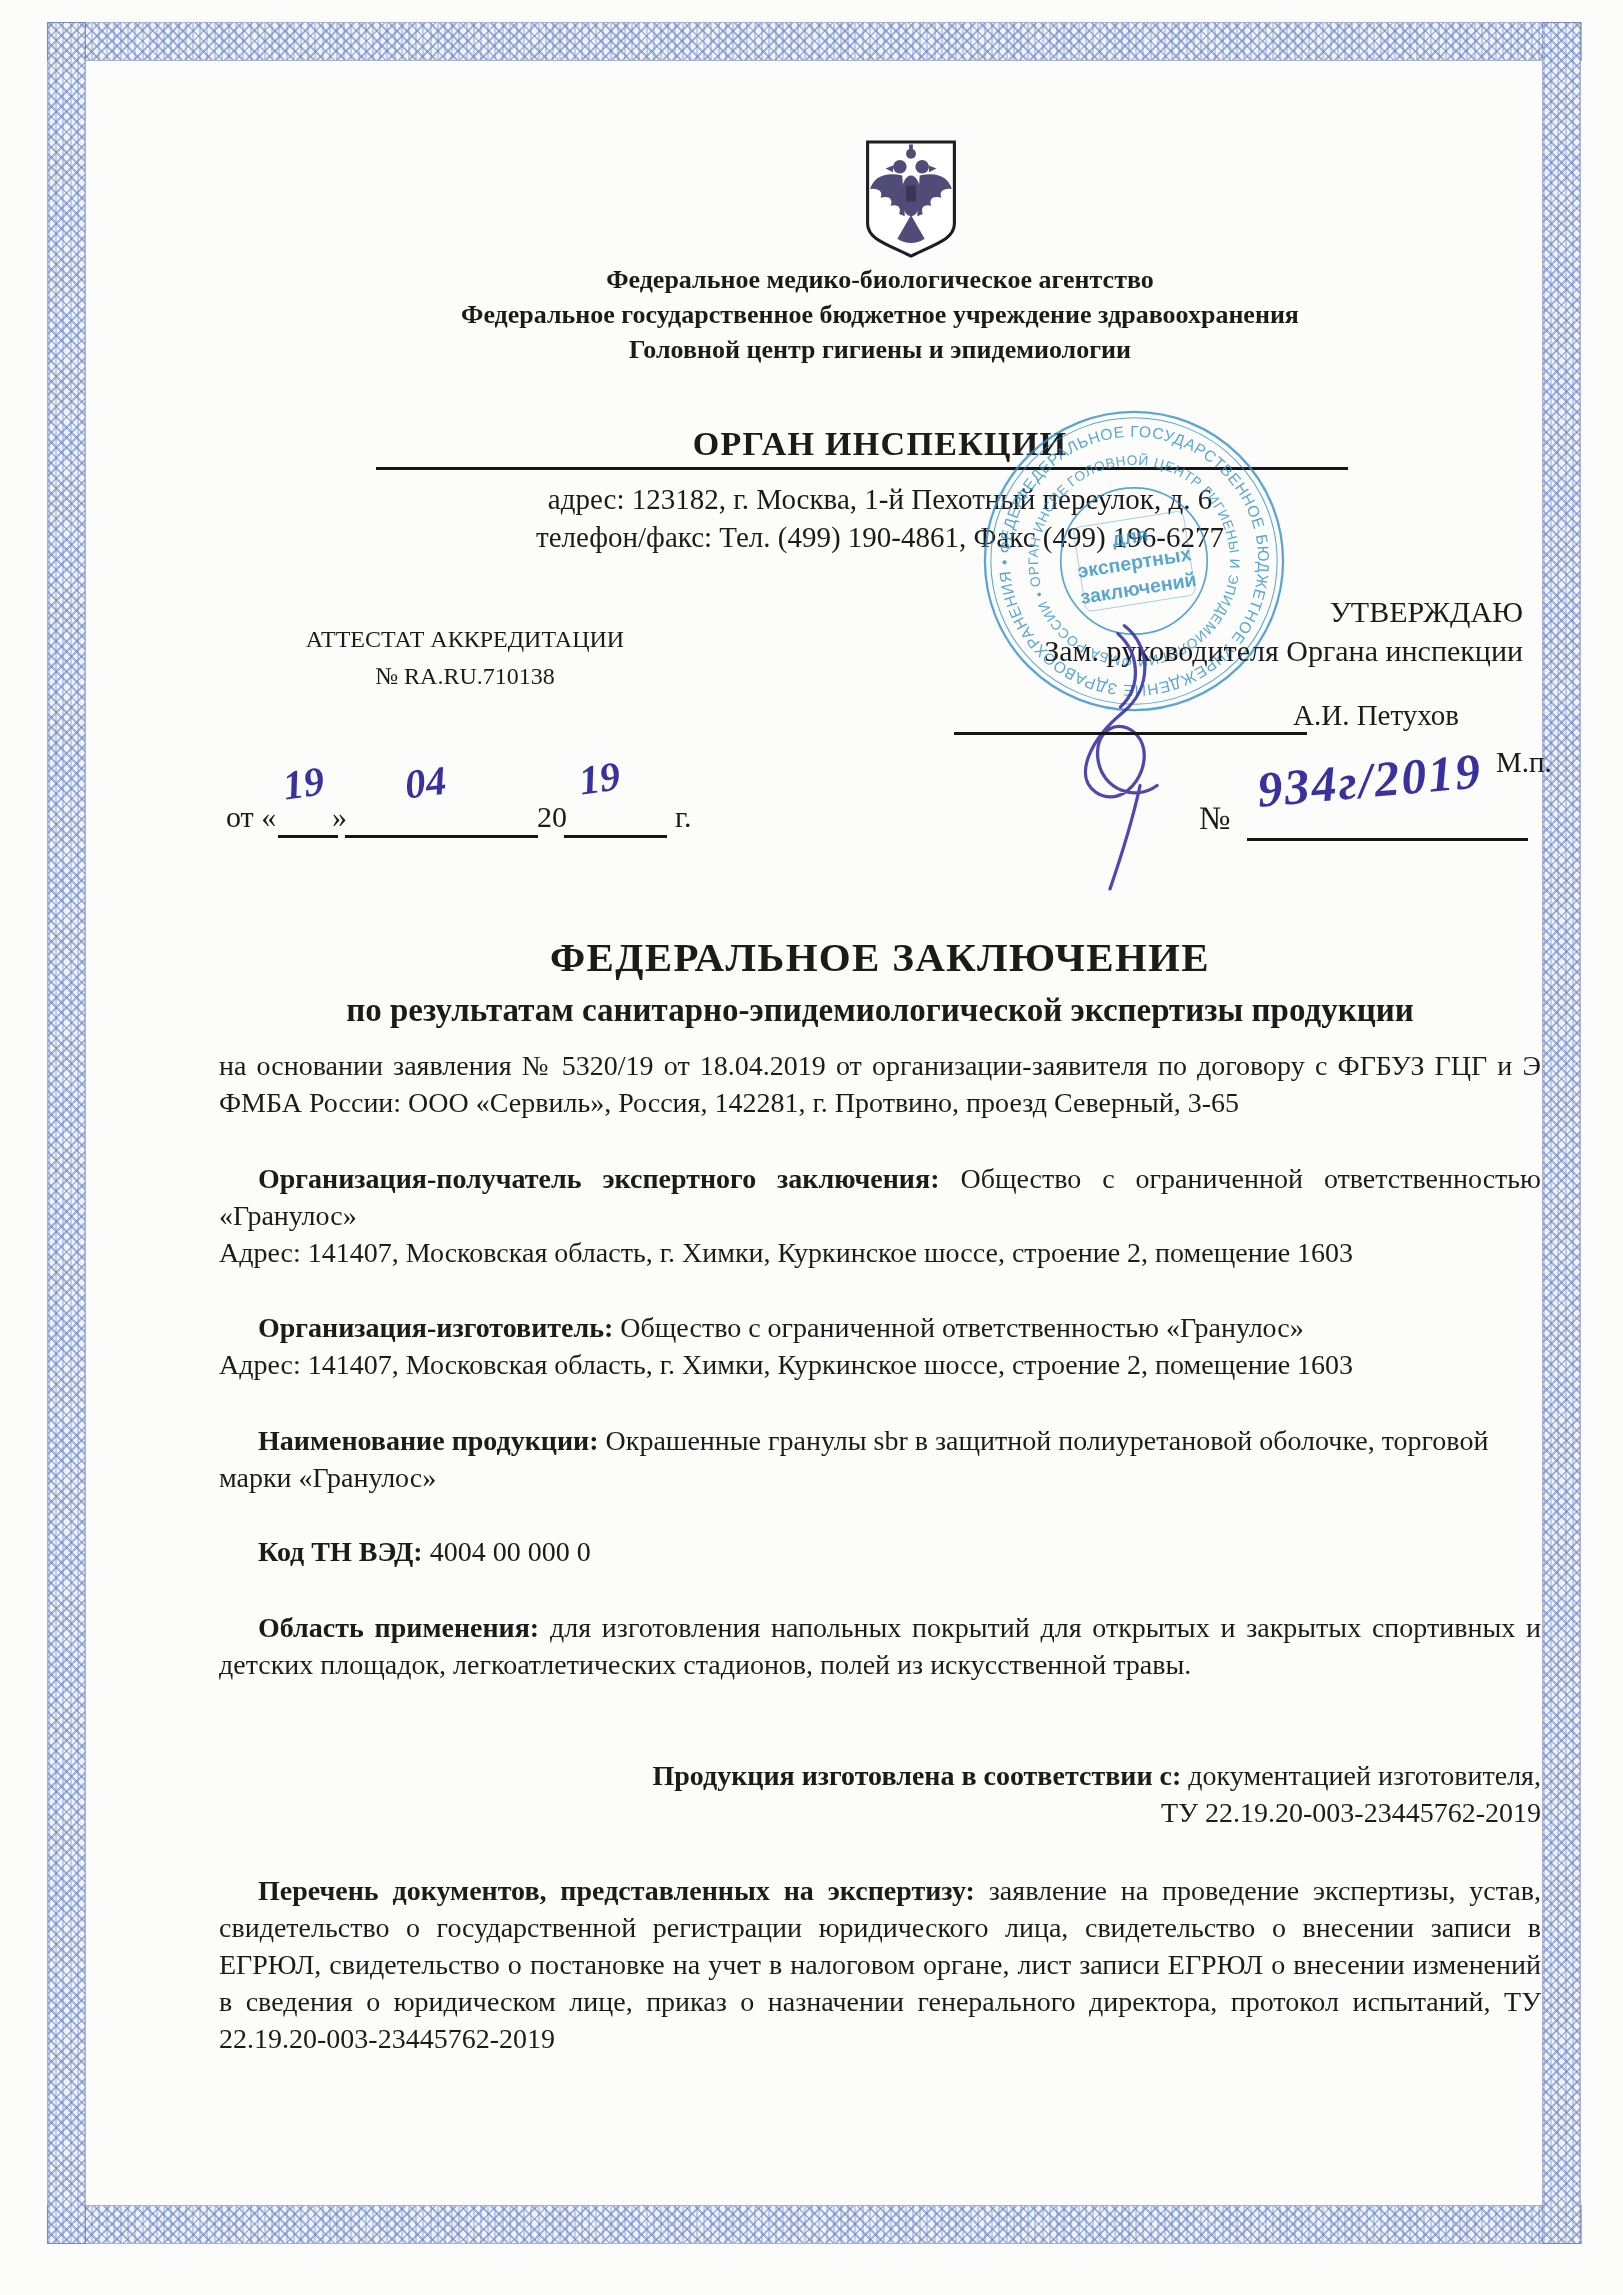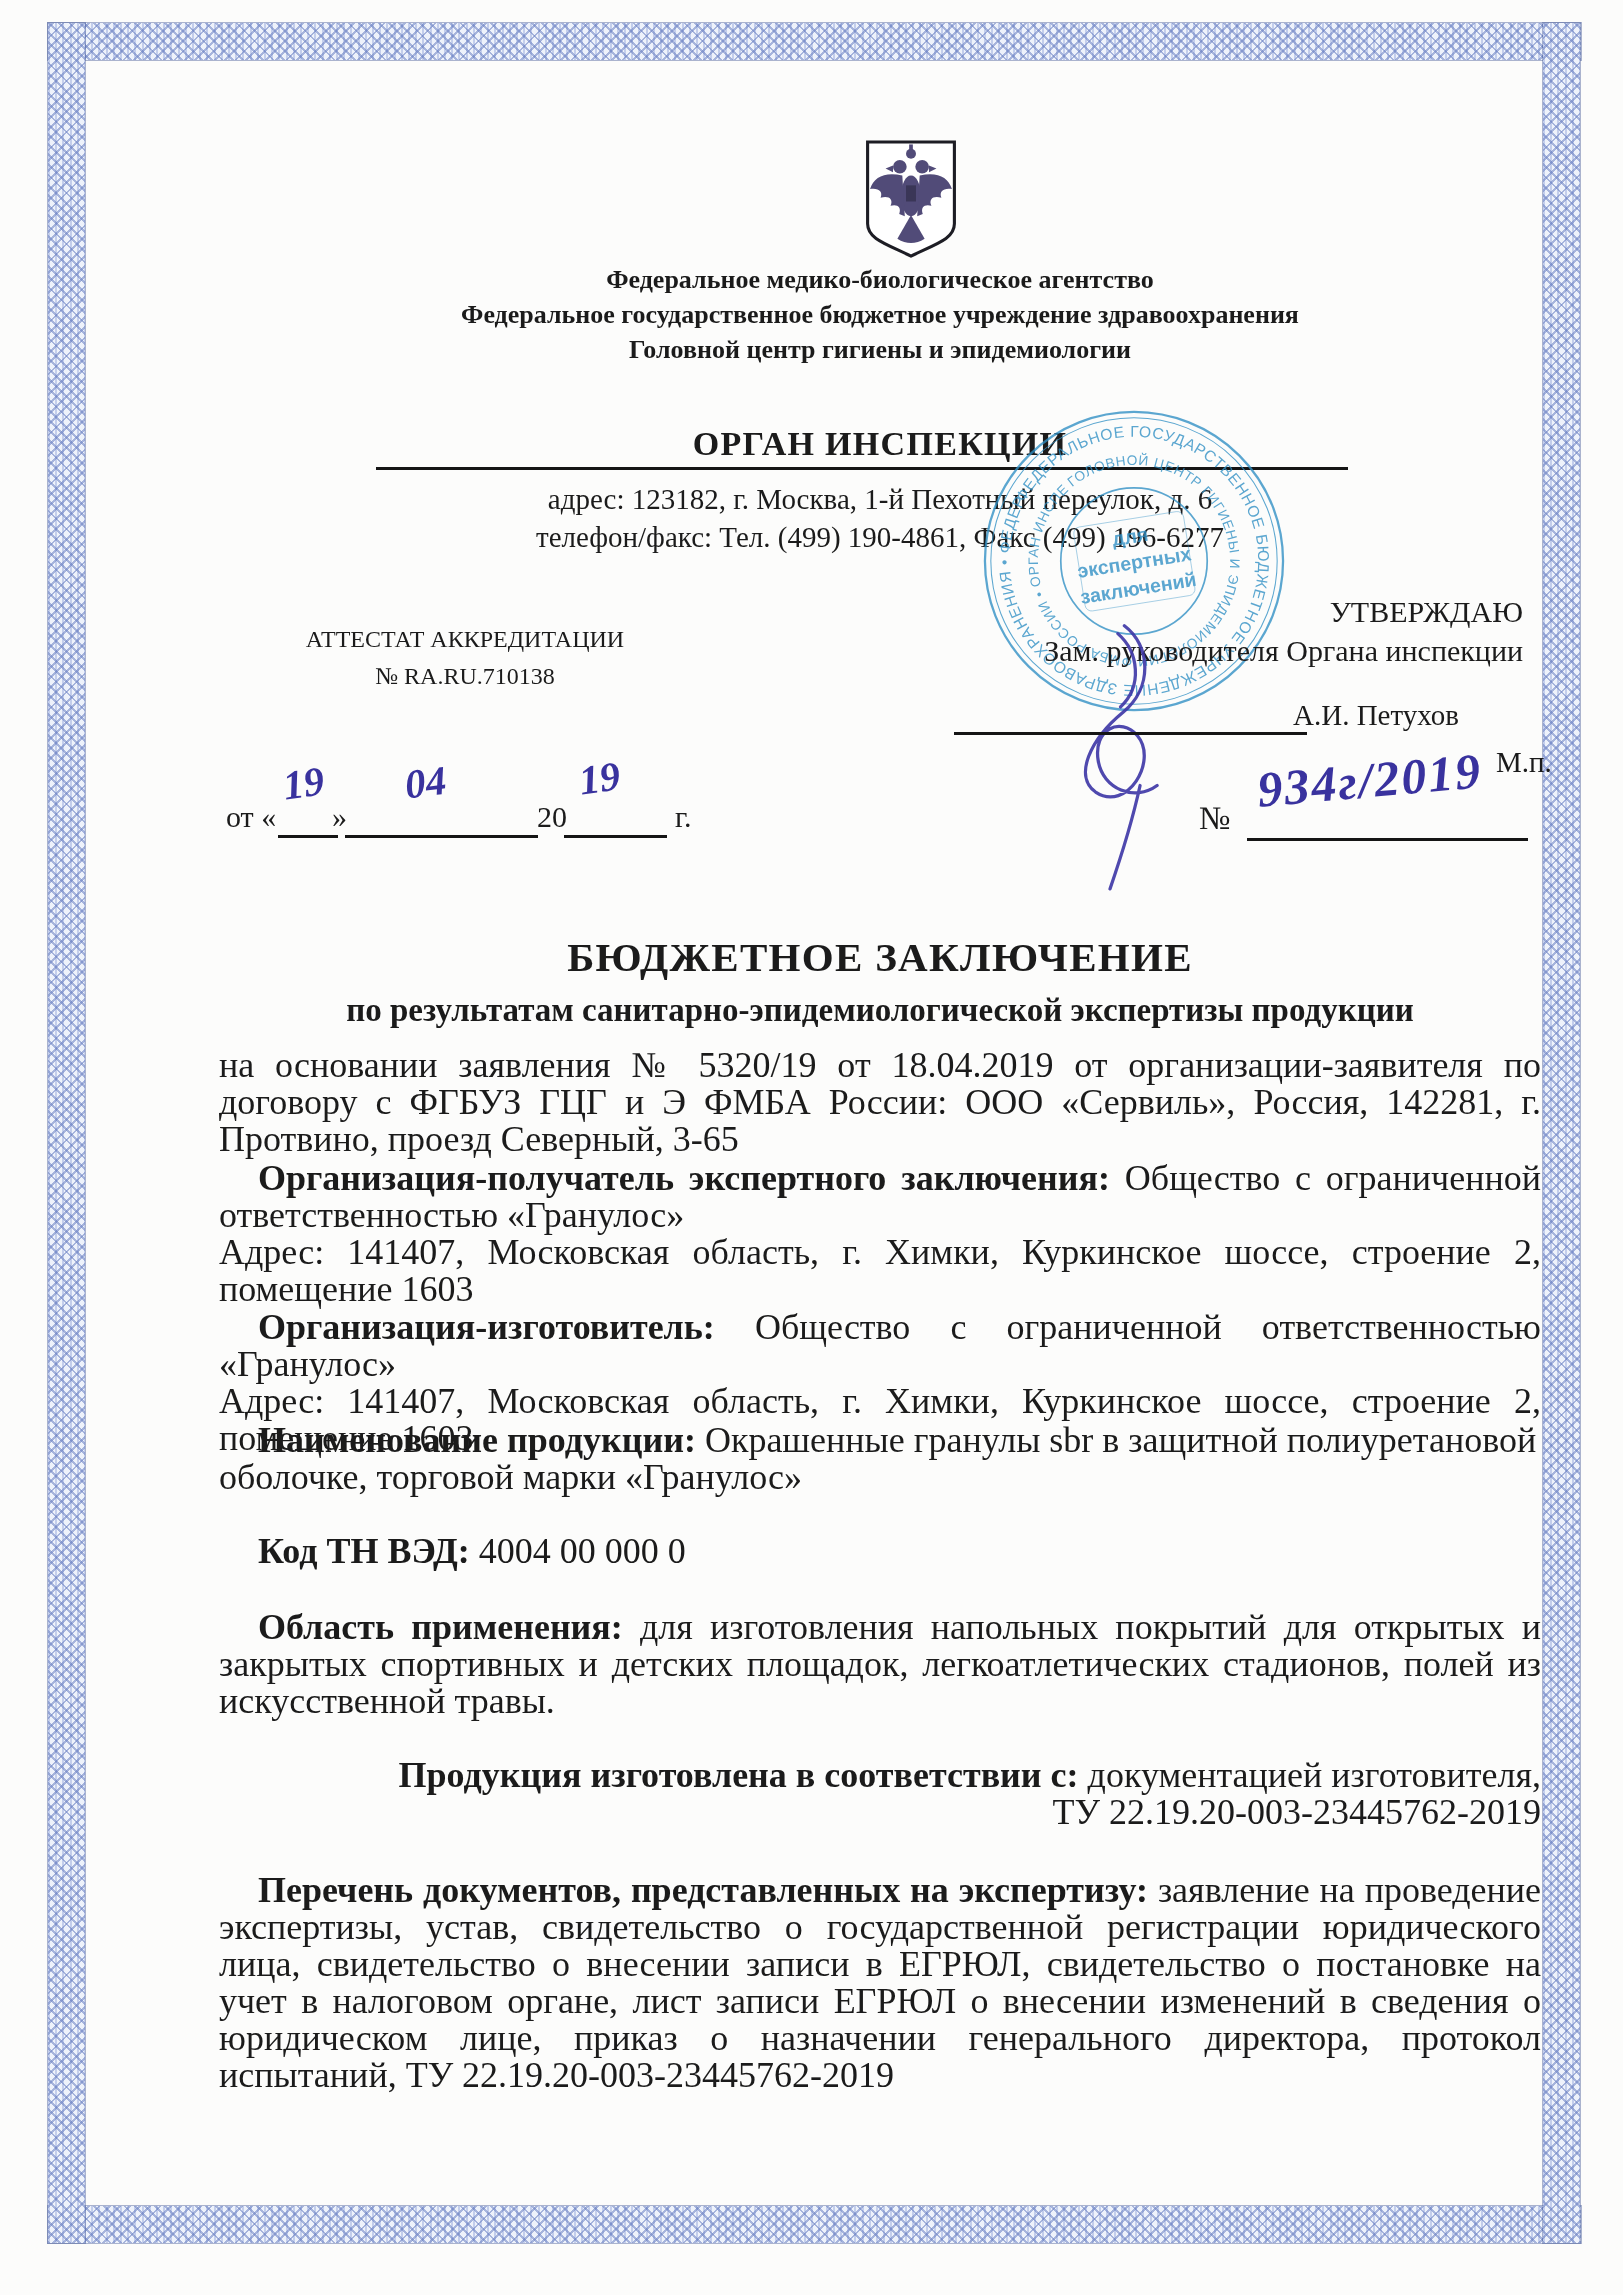"БЮДЖЕТНОЕ ЗАКЛЮЧЕНИЕ" div.abs { text: БЮДЖЕТНОЕ -> ФЕДЕРАЛЬНОЕ }
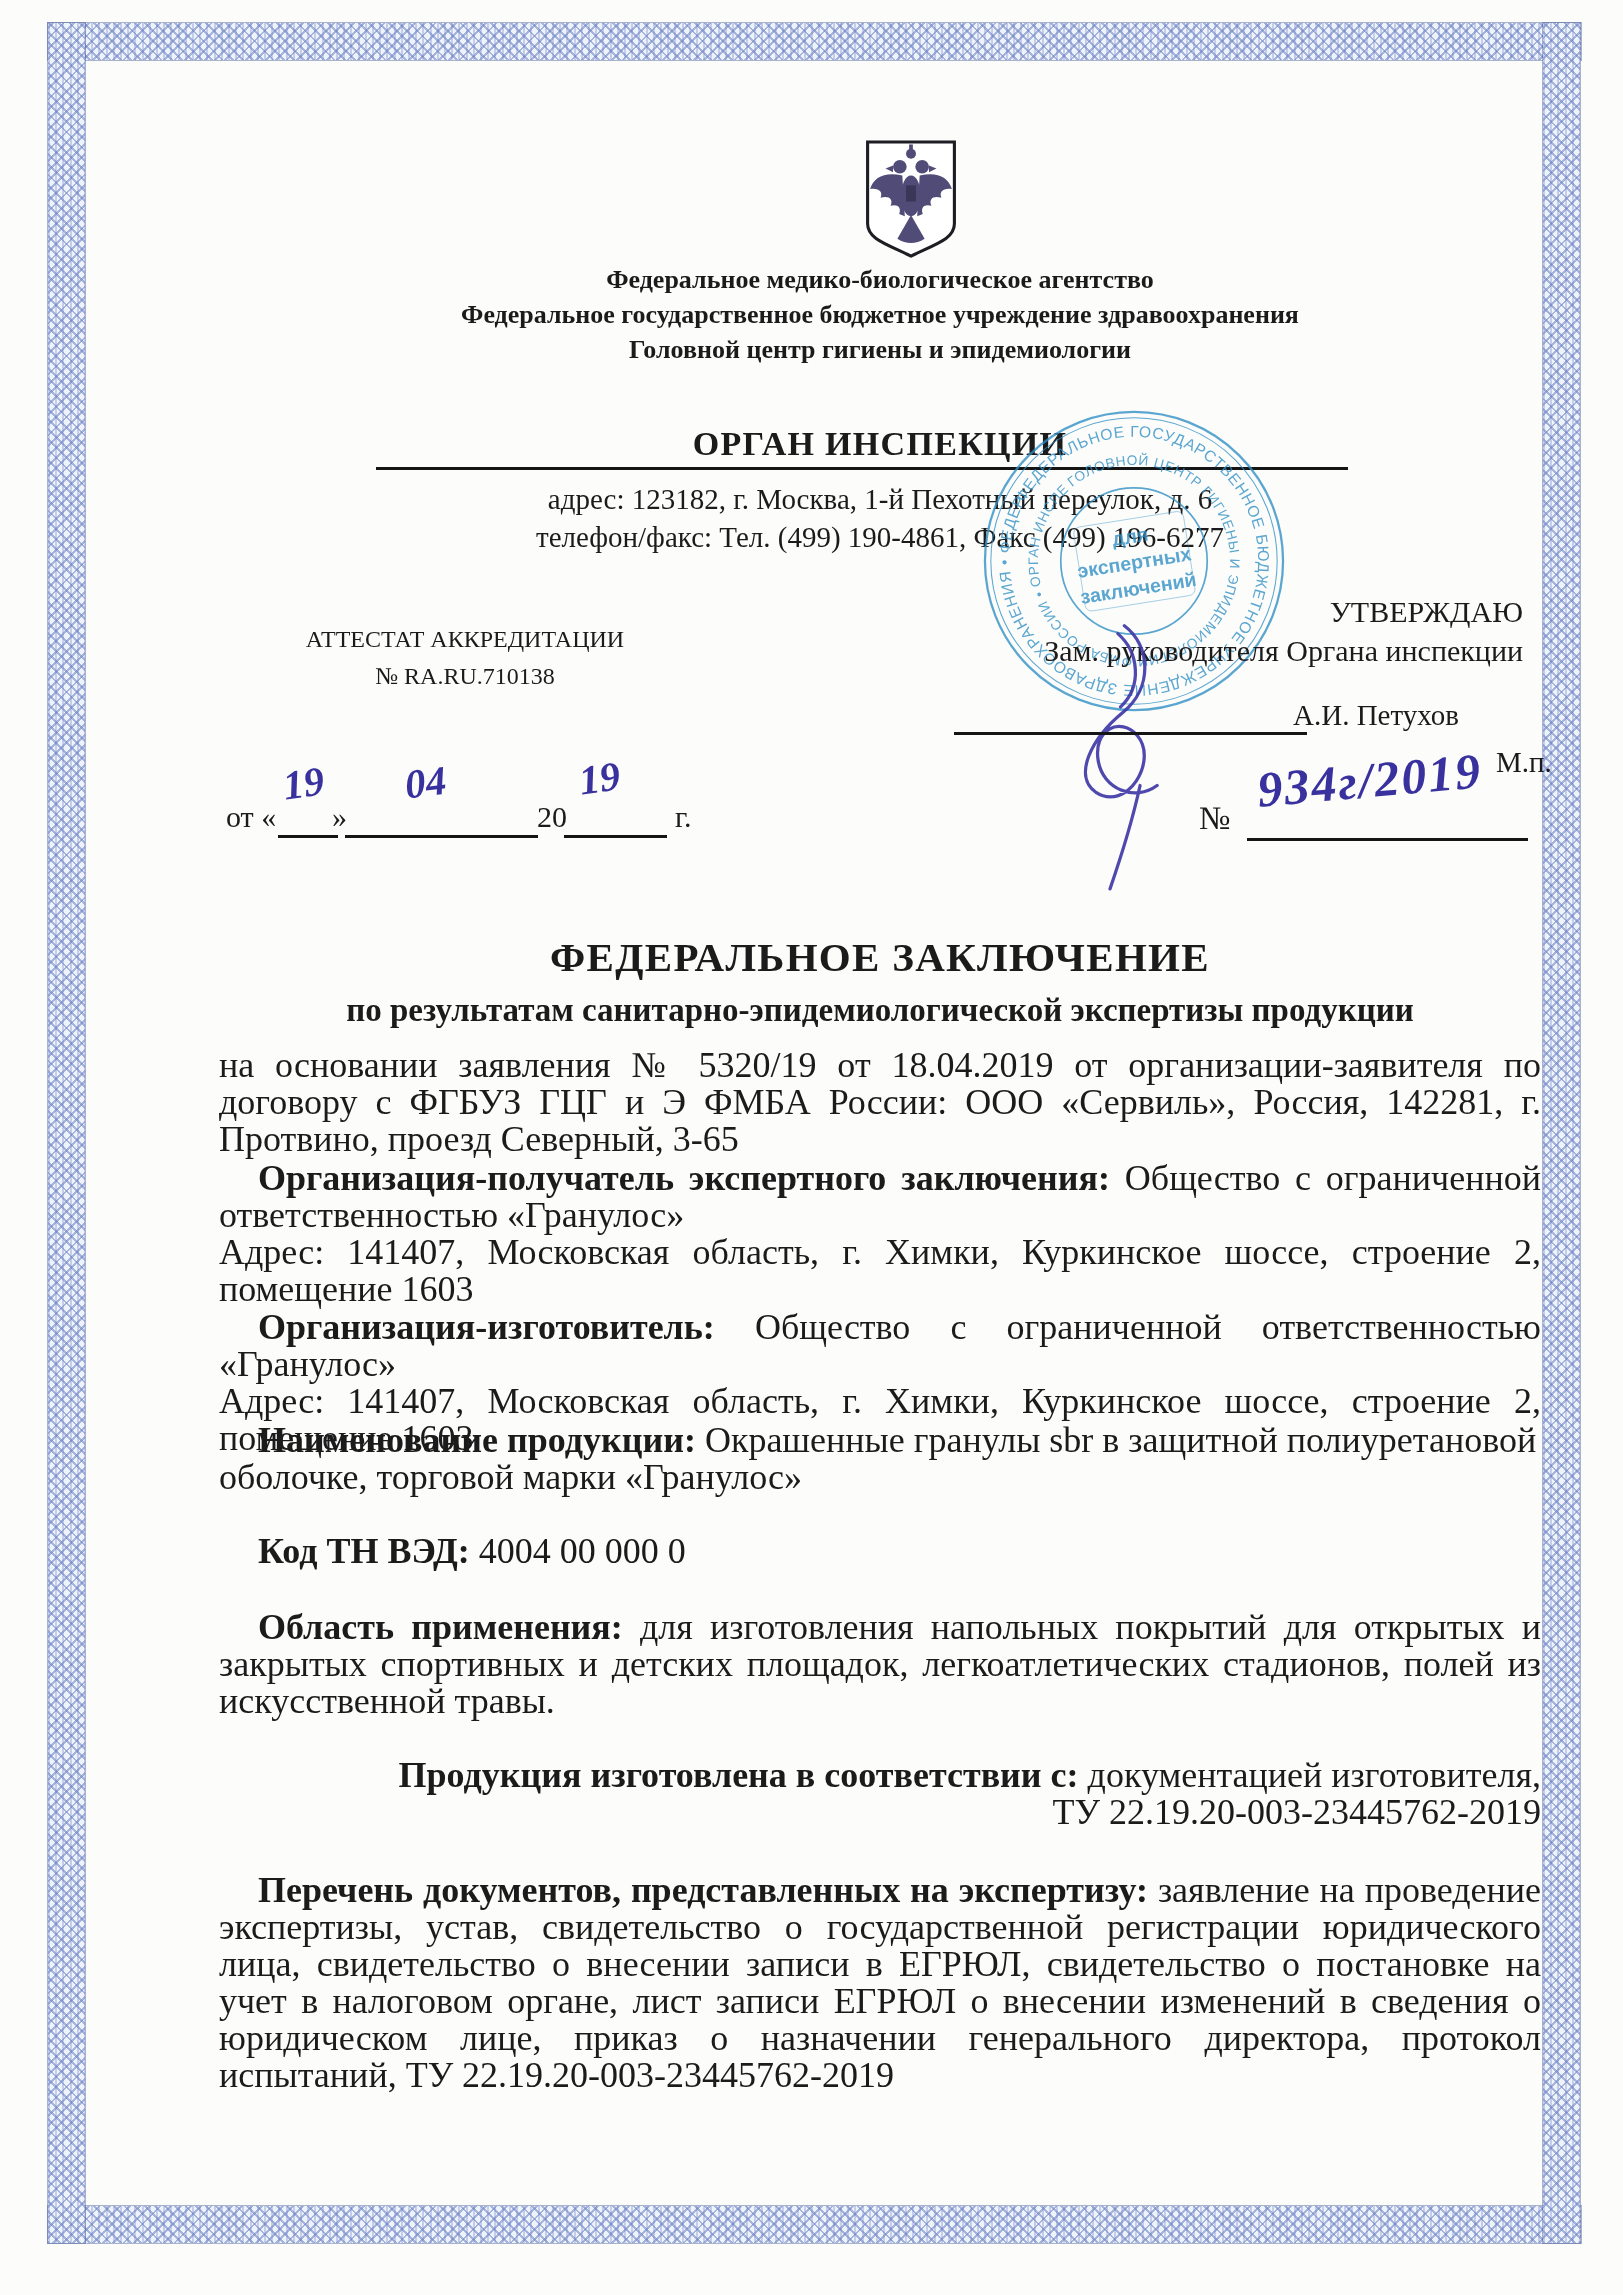"на основании заявления № 5320/19" .body-par { font-size: 36px -> 28px }
